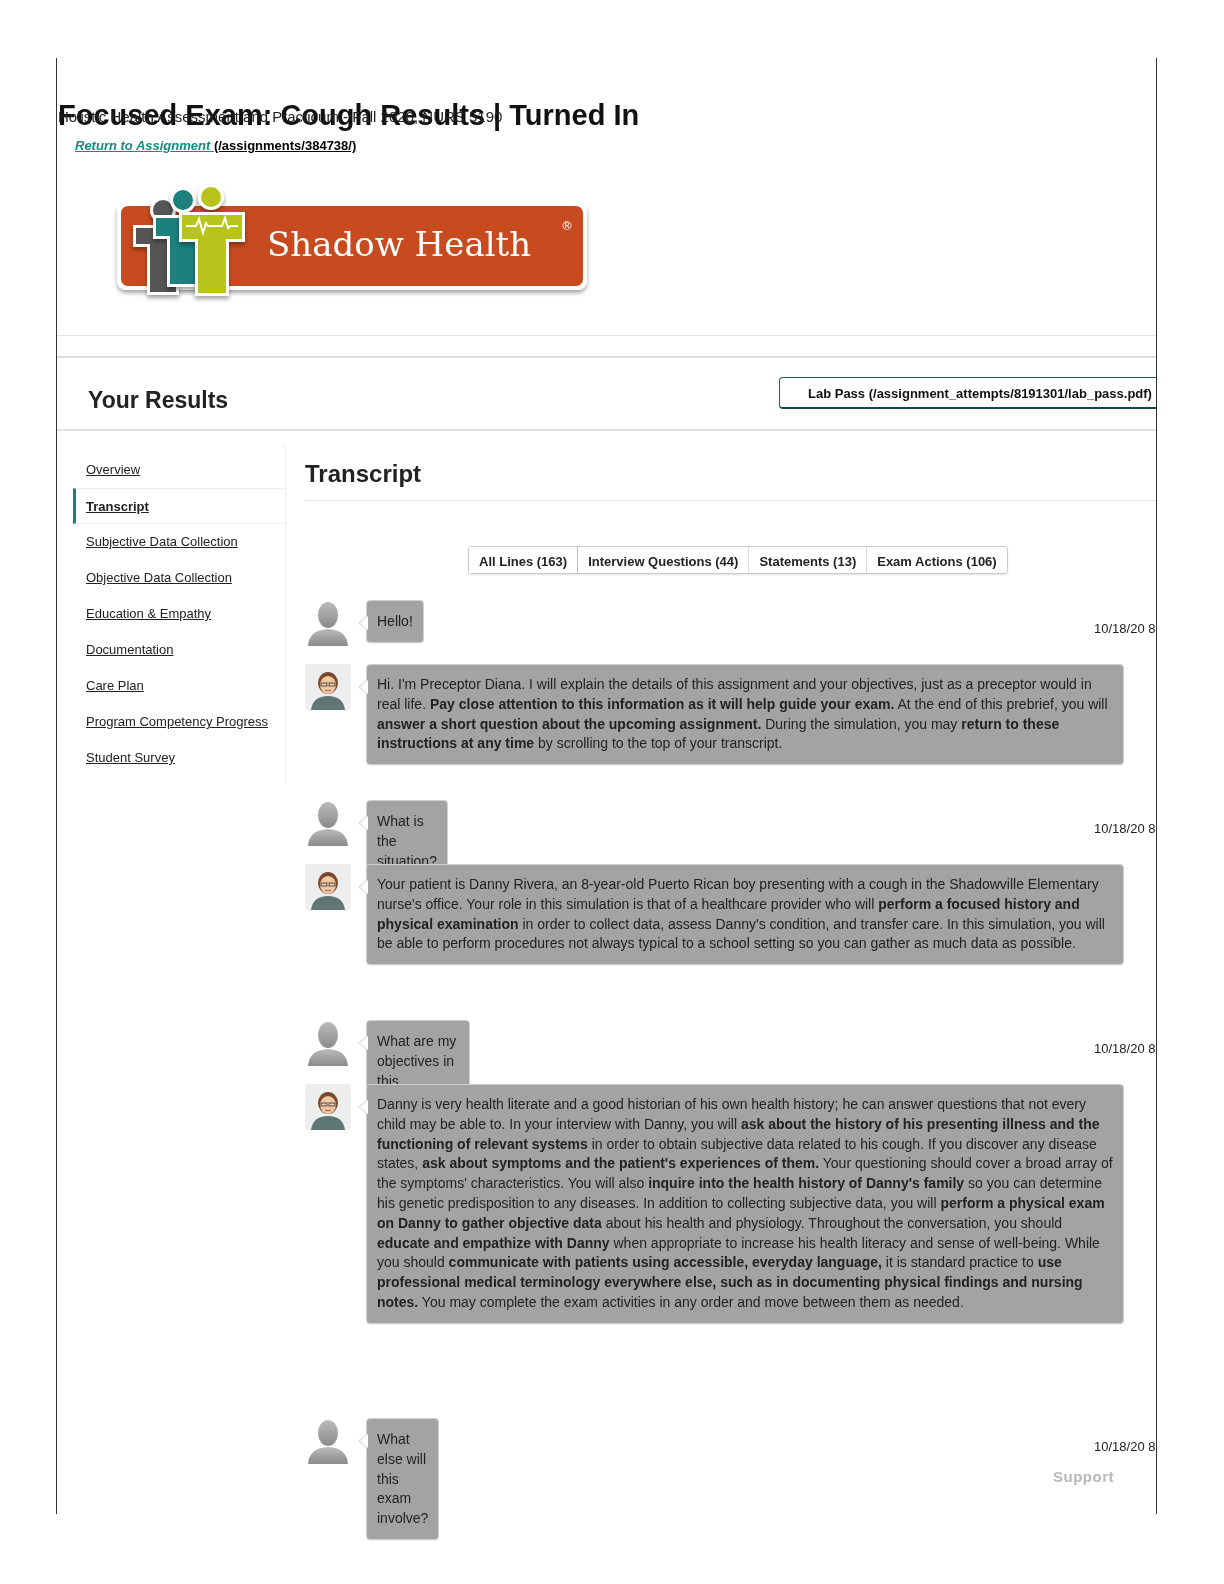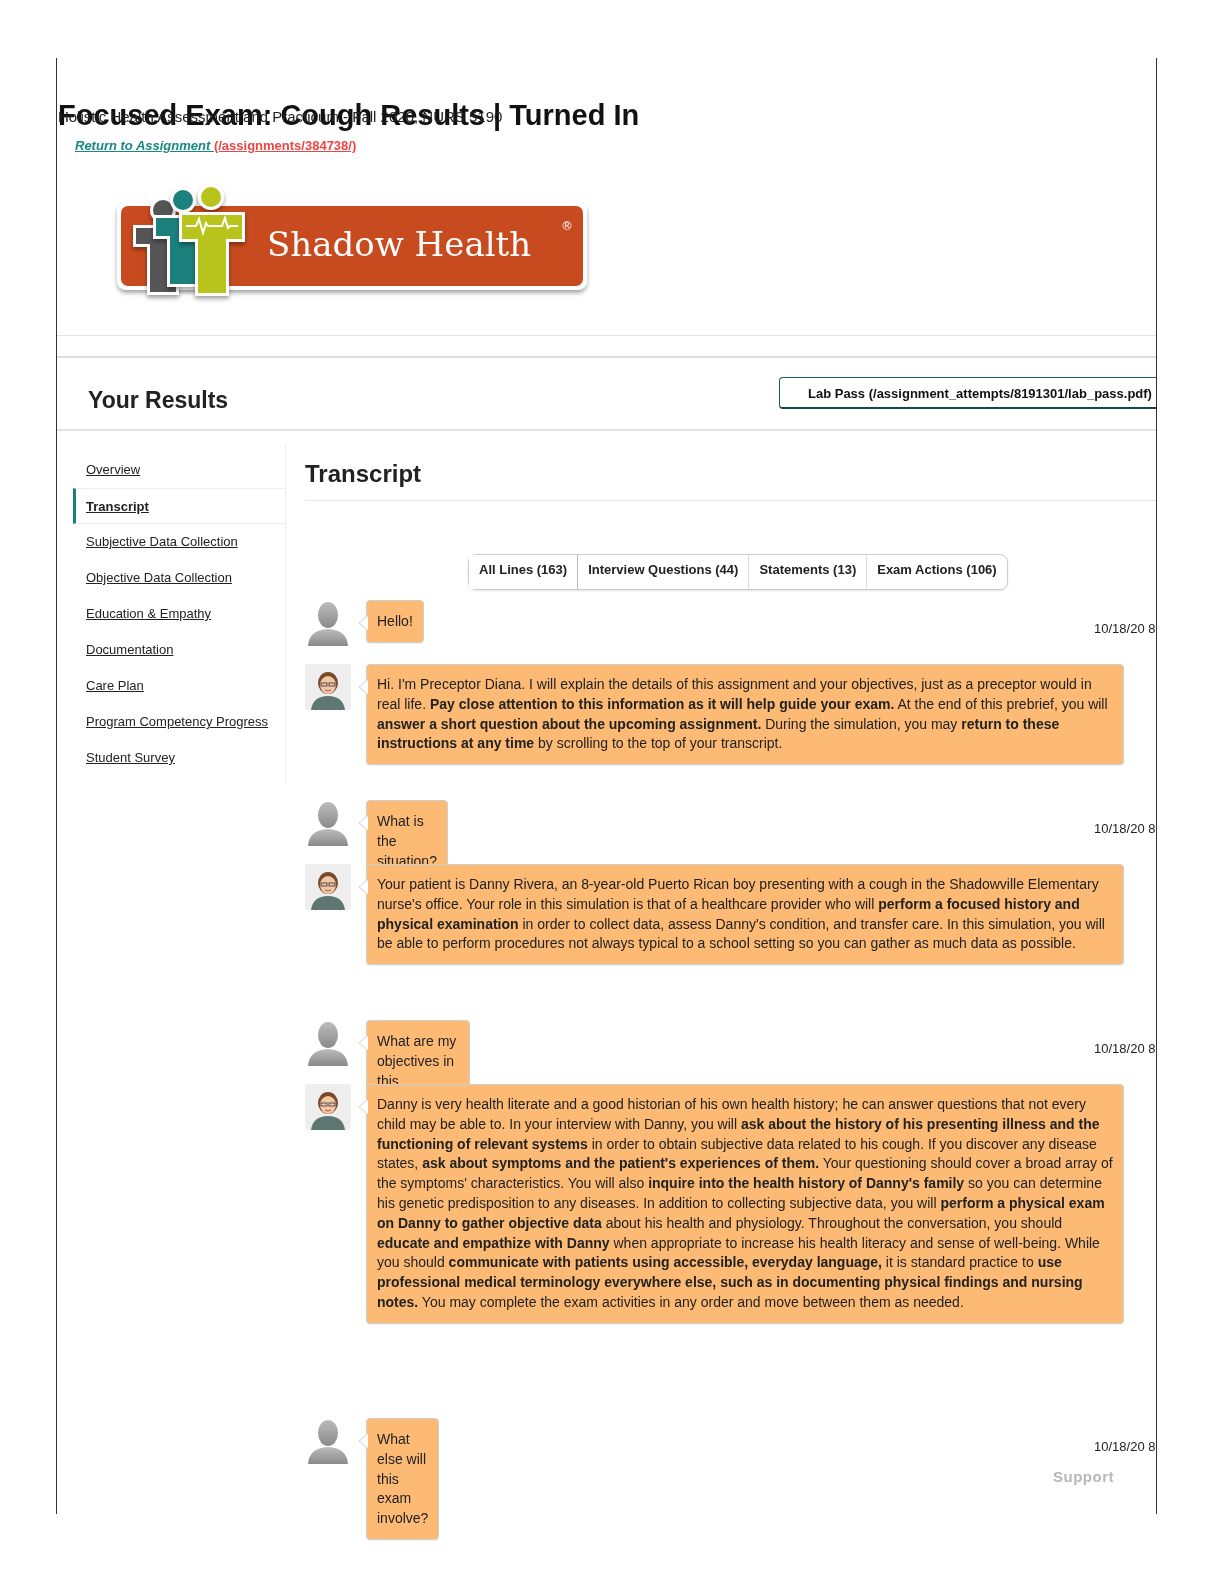"(/assignments/384738/)" .return-link .url { color: #ef4444 -> #000000 }
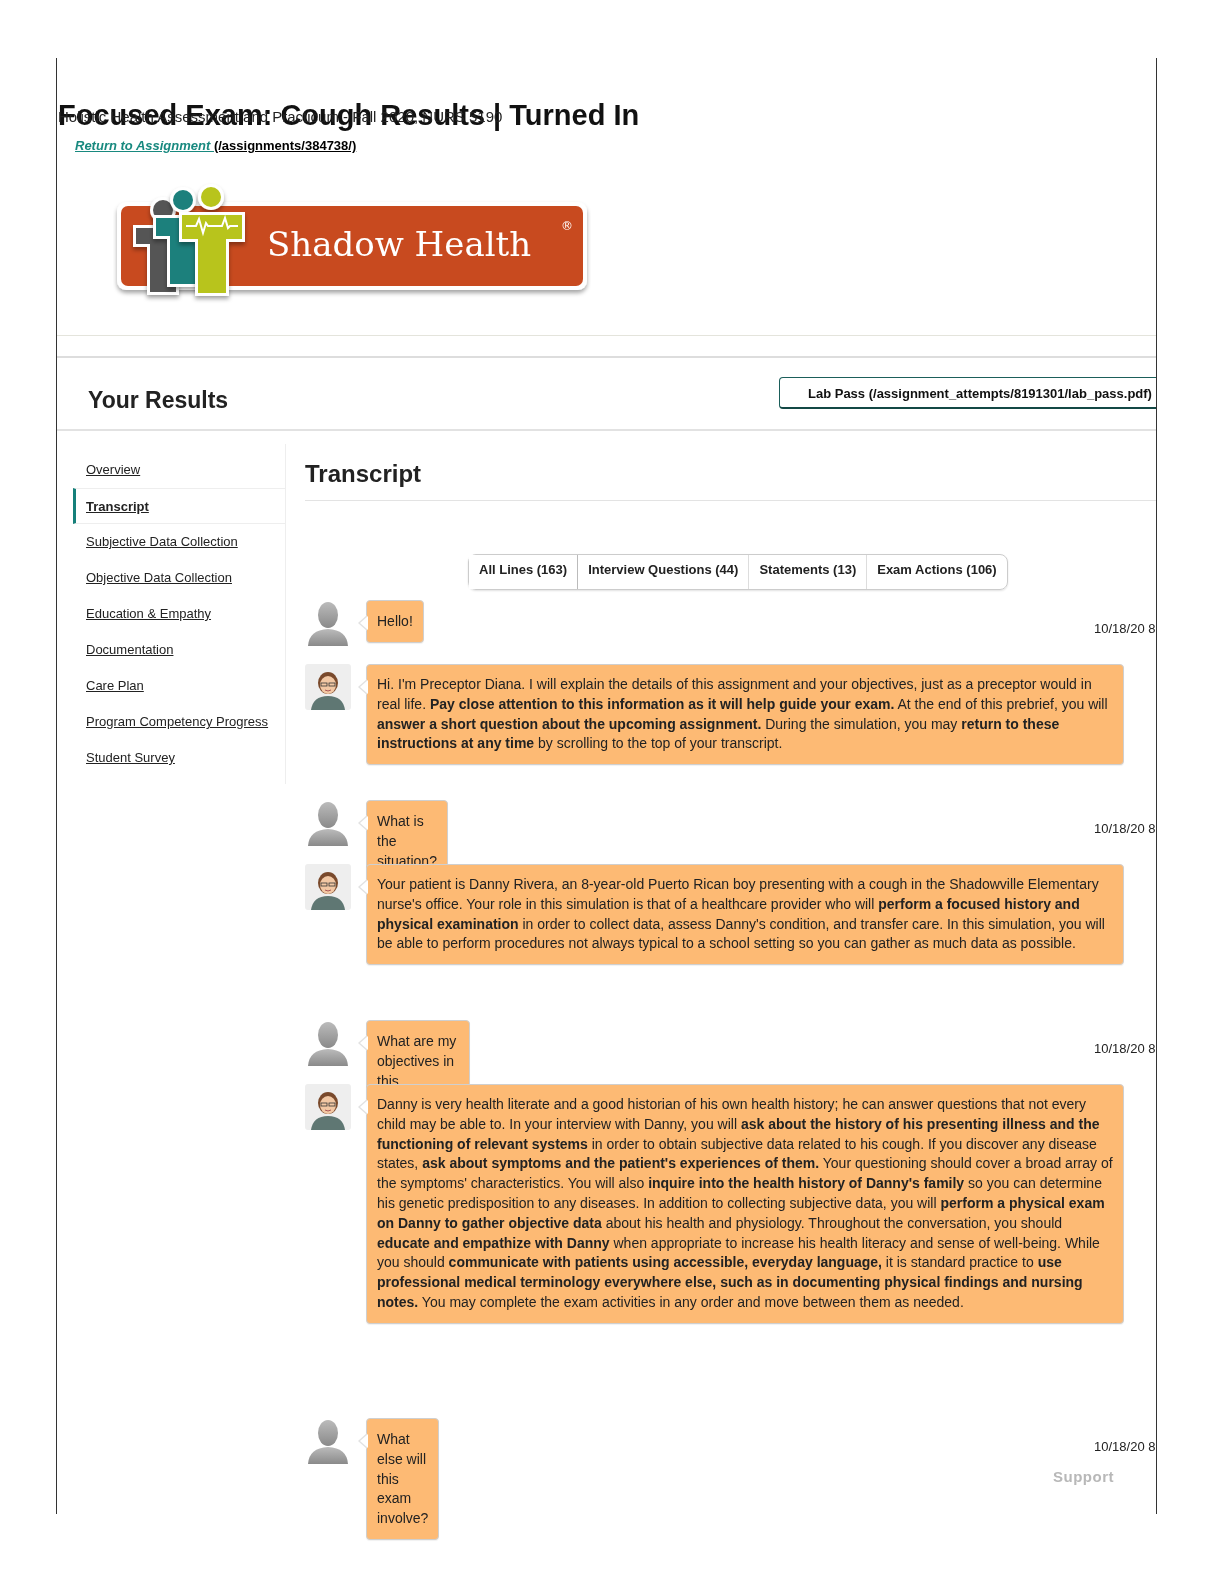"All Lines (163)" .filter-tabs { border-radius: 8px -> 3px; height: 36px -> 28px; margin-top: 8px -> none }
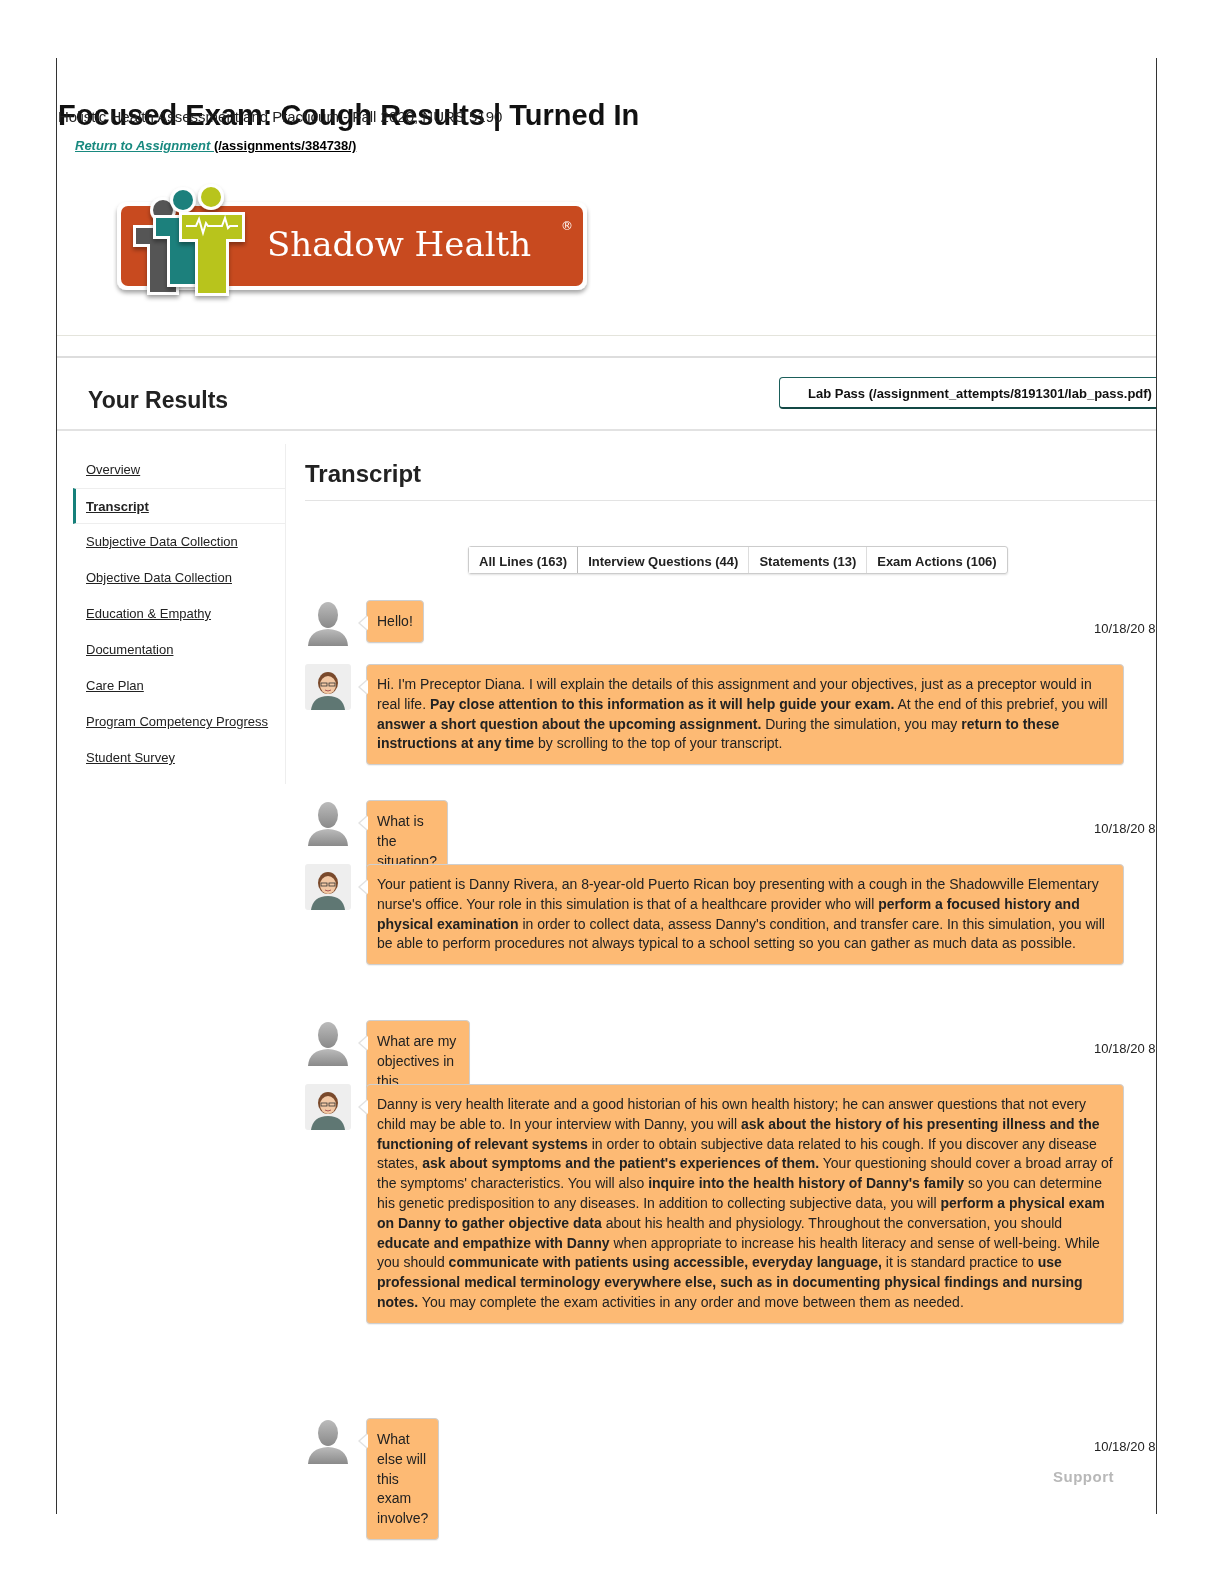"Hello!" .bubble { background: #fdba74 -> #a3a3a3 }
